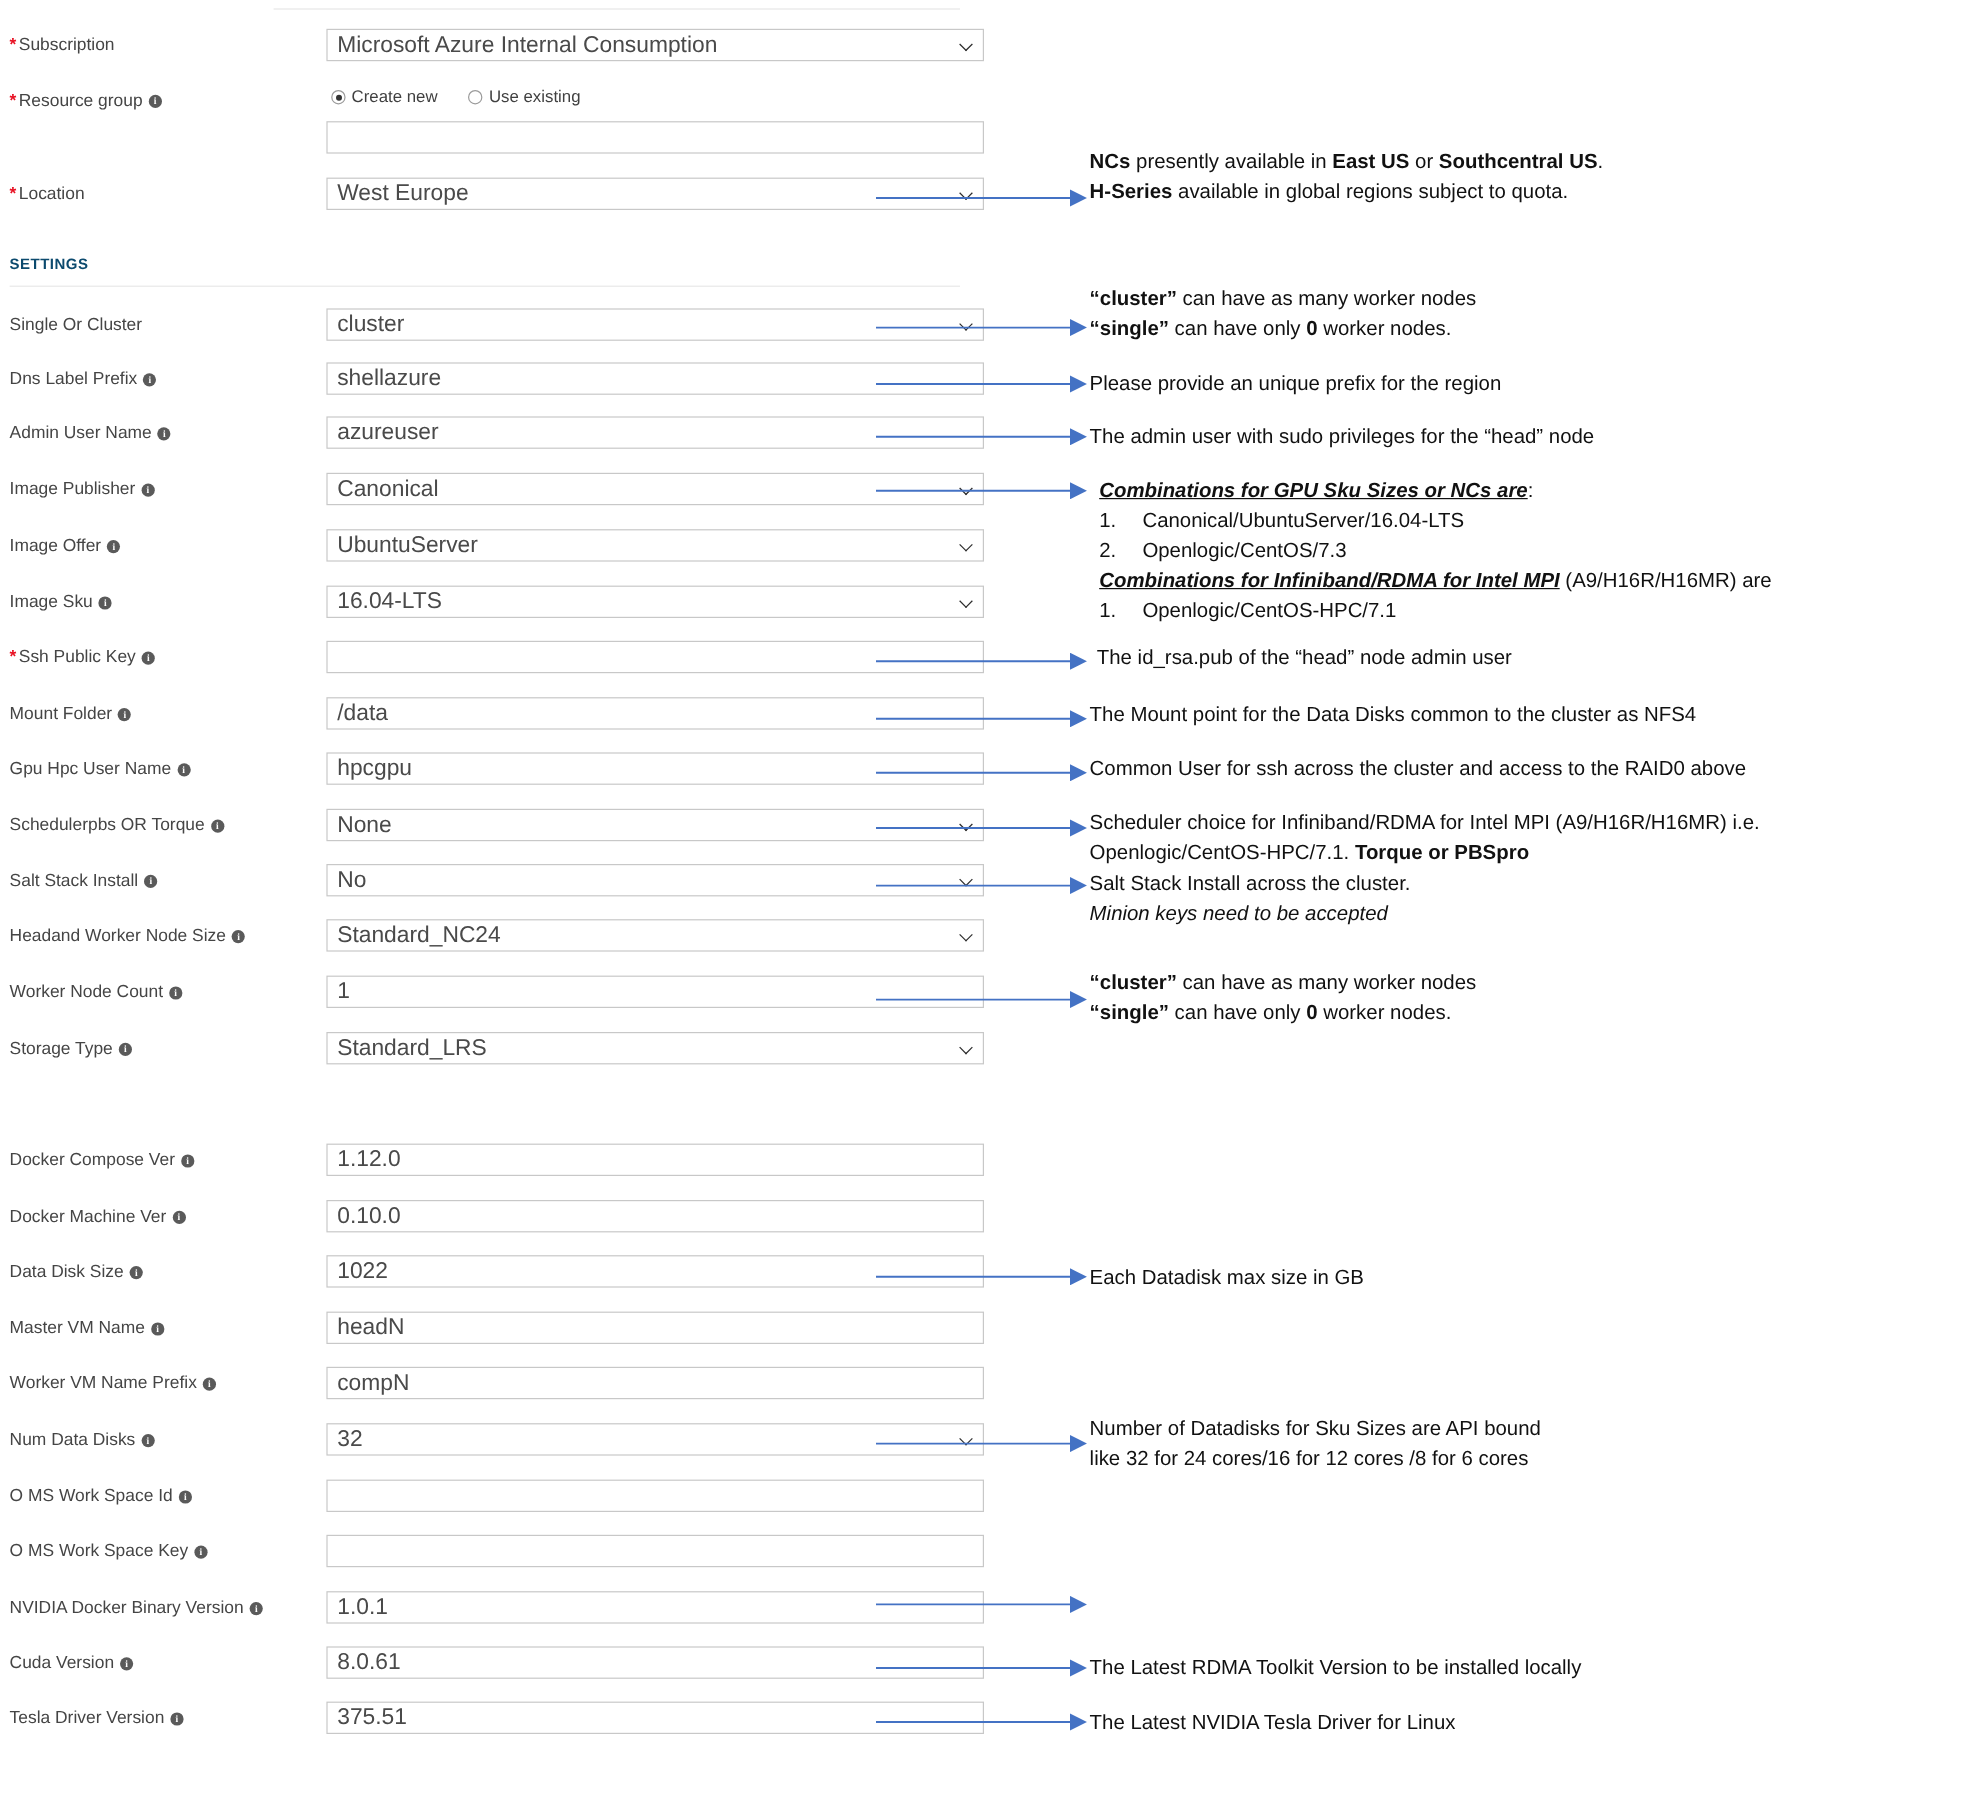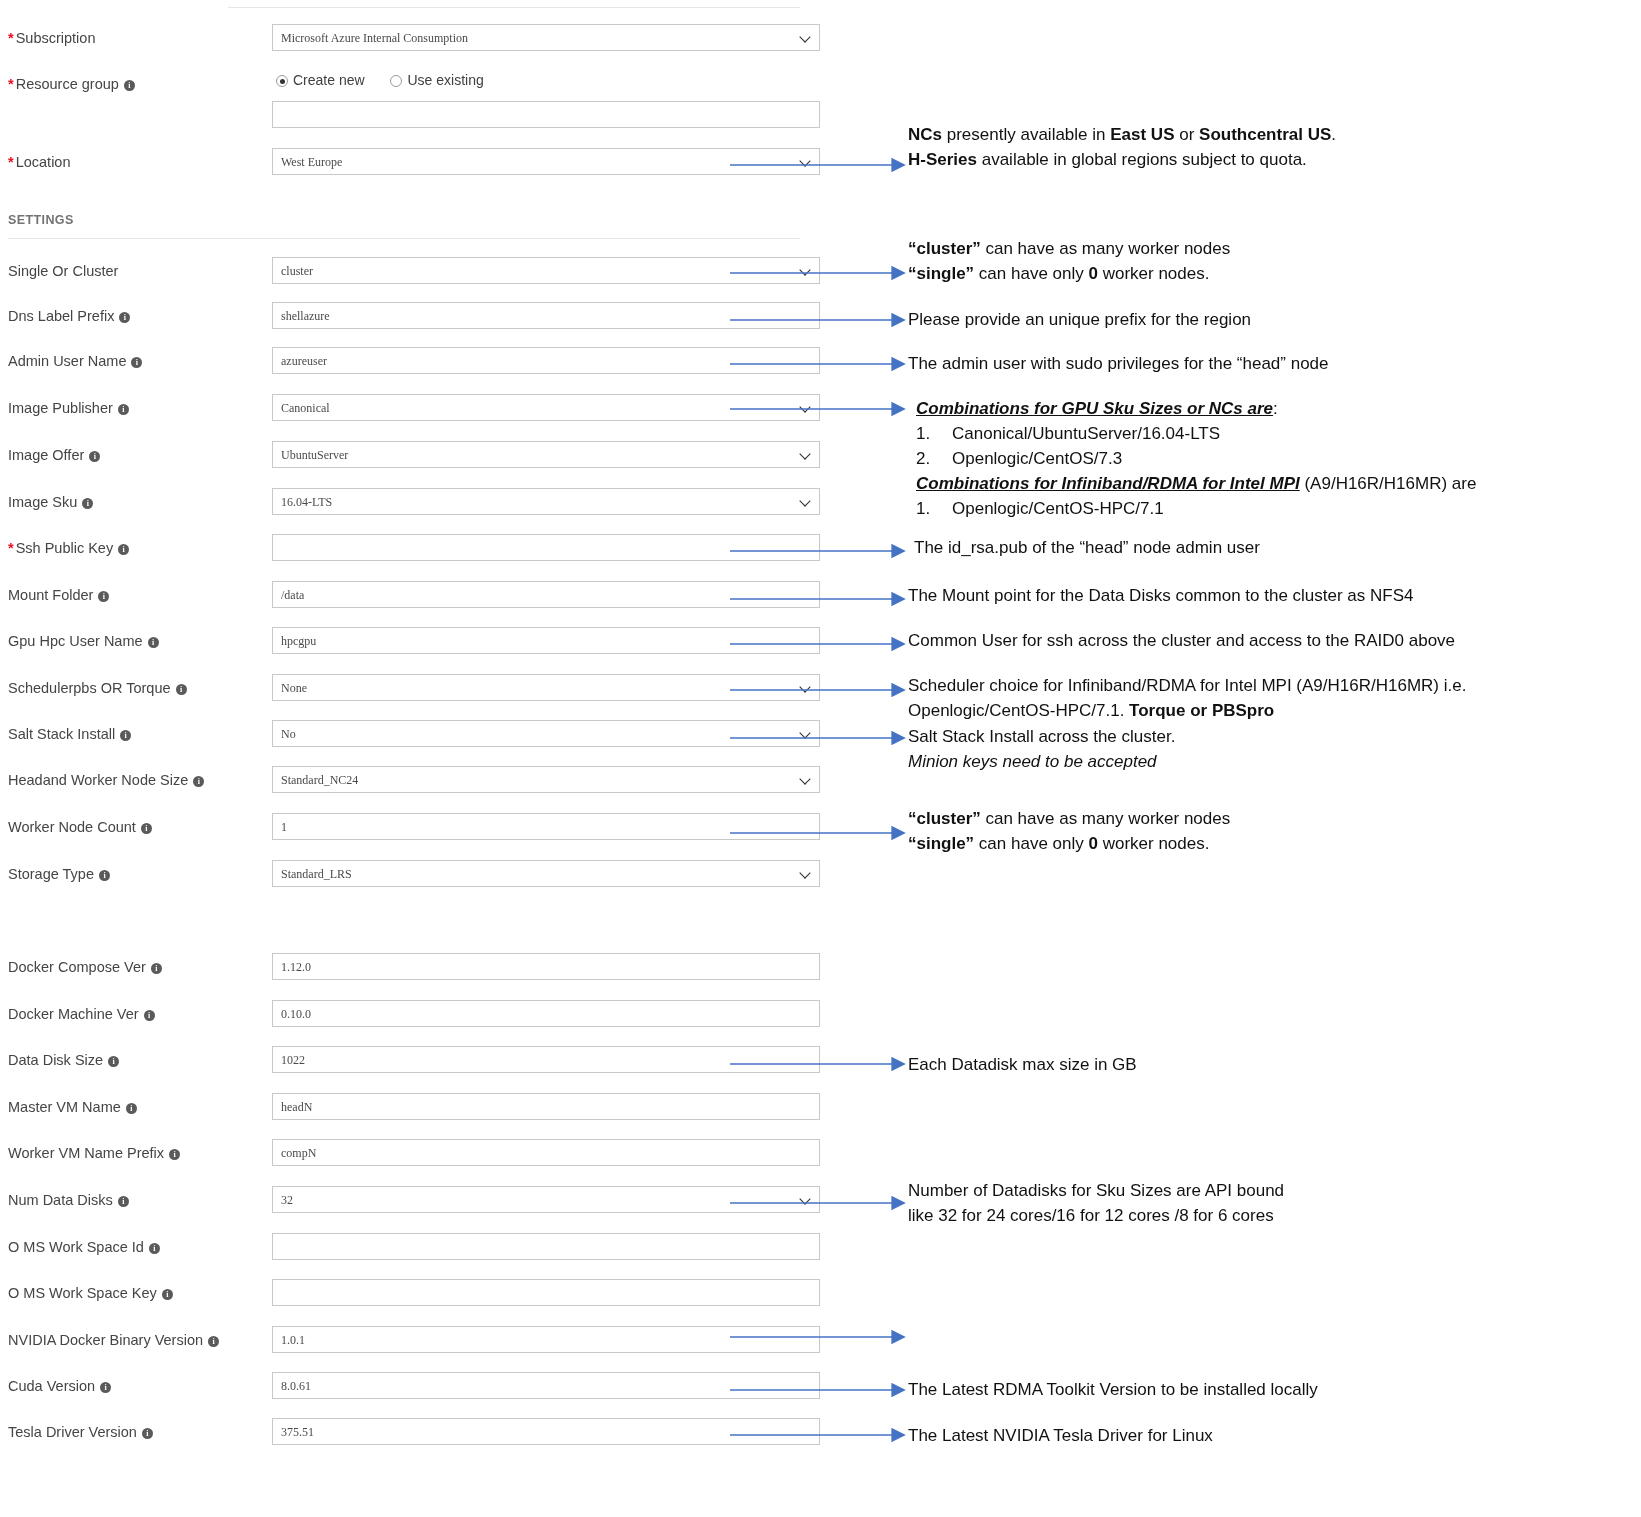"Microsoft Azure Internal Consumption" .field .val { font-family: Liberation Serif, serif -> none; font-size: 12px -> 19px }
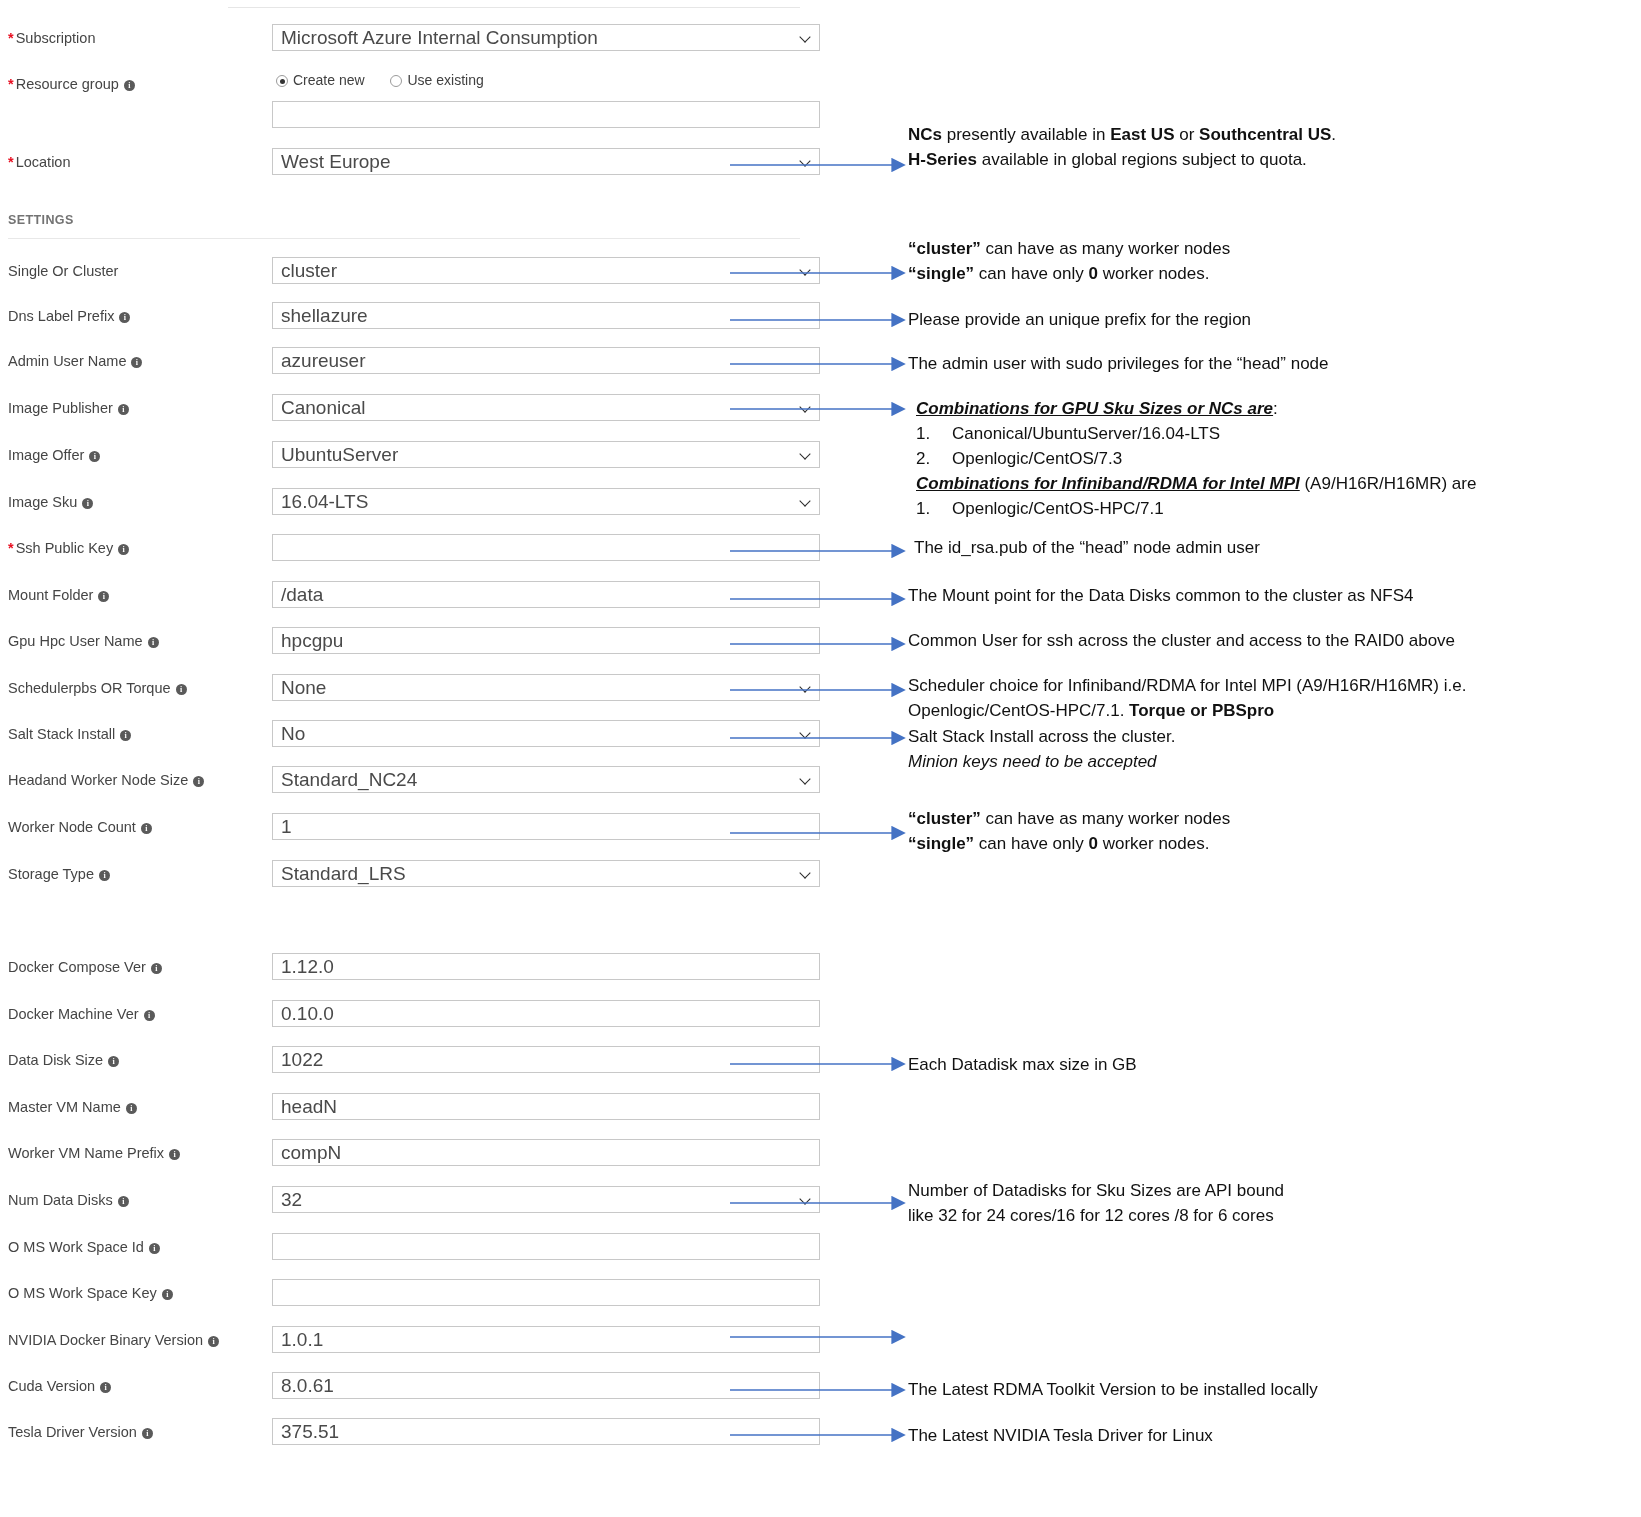"SETTINGS" .section-head { color: #737373 -> #0c4a6e }
